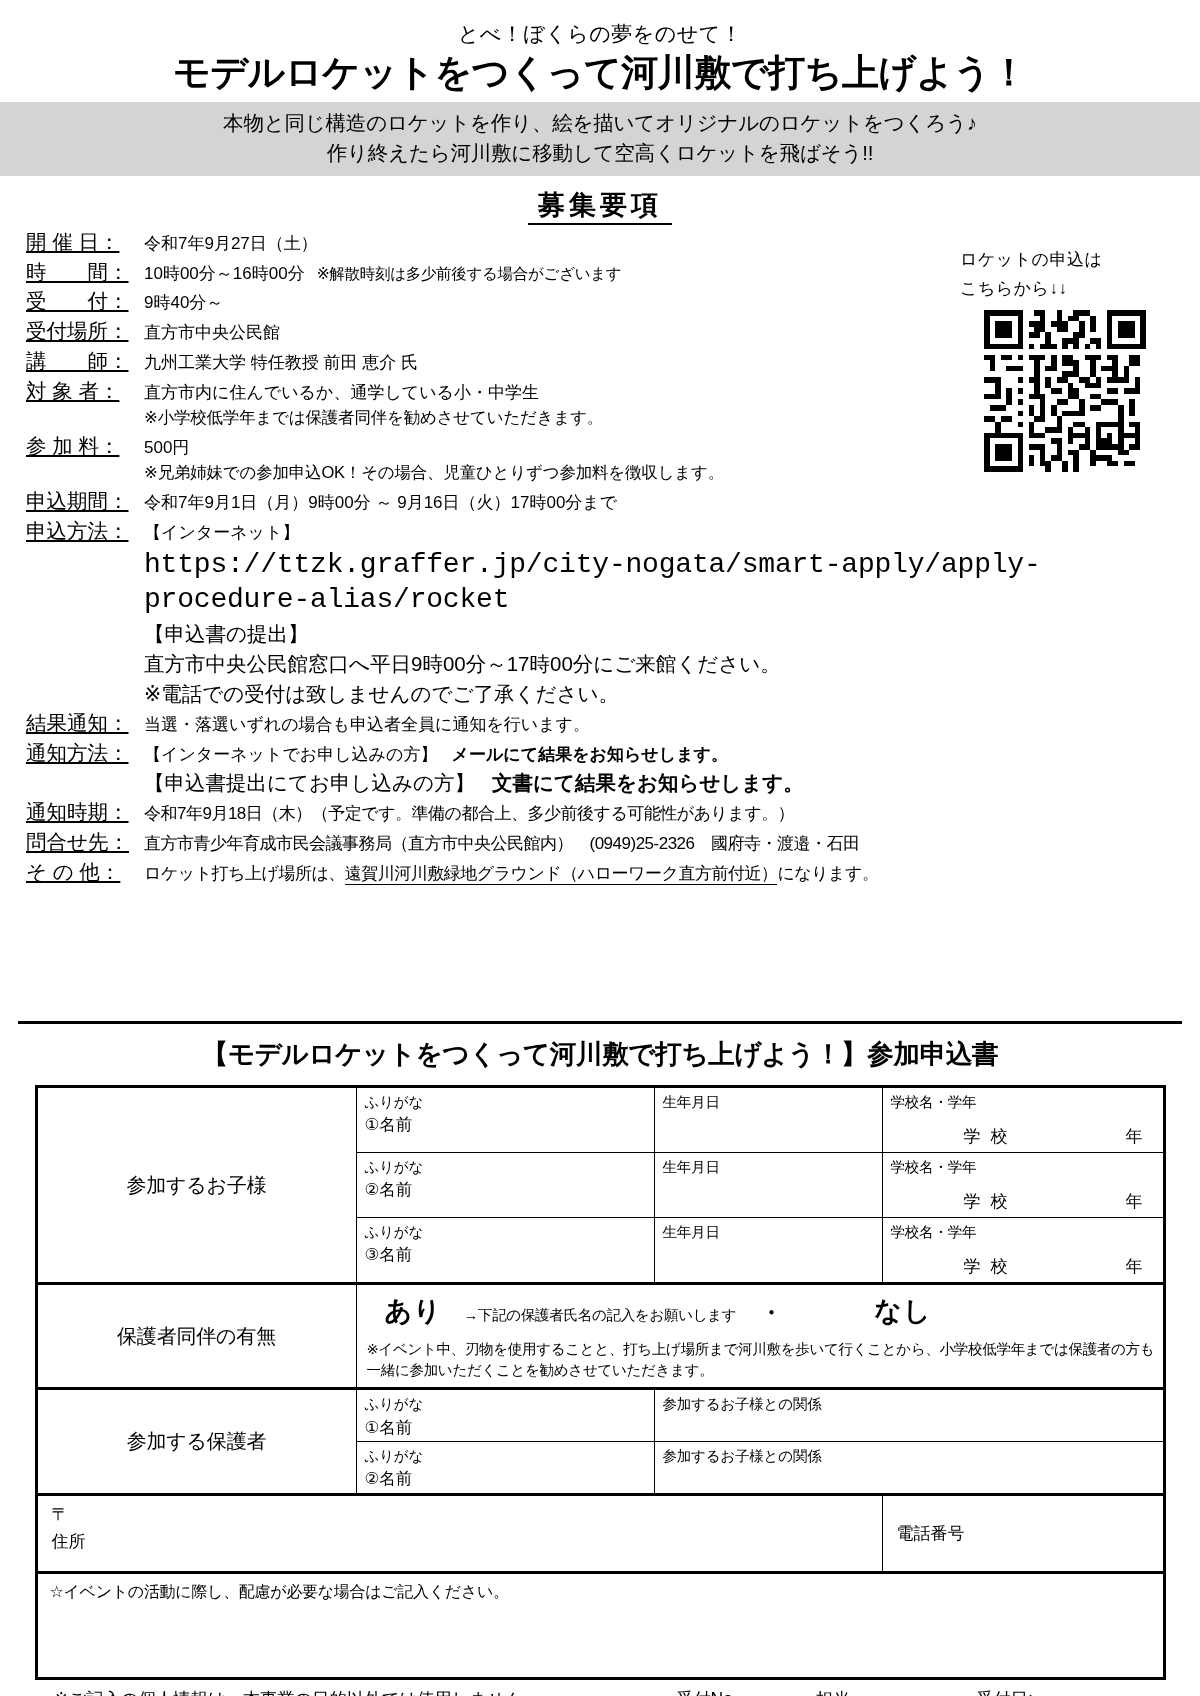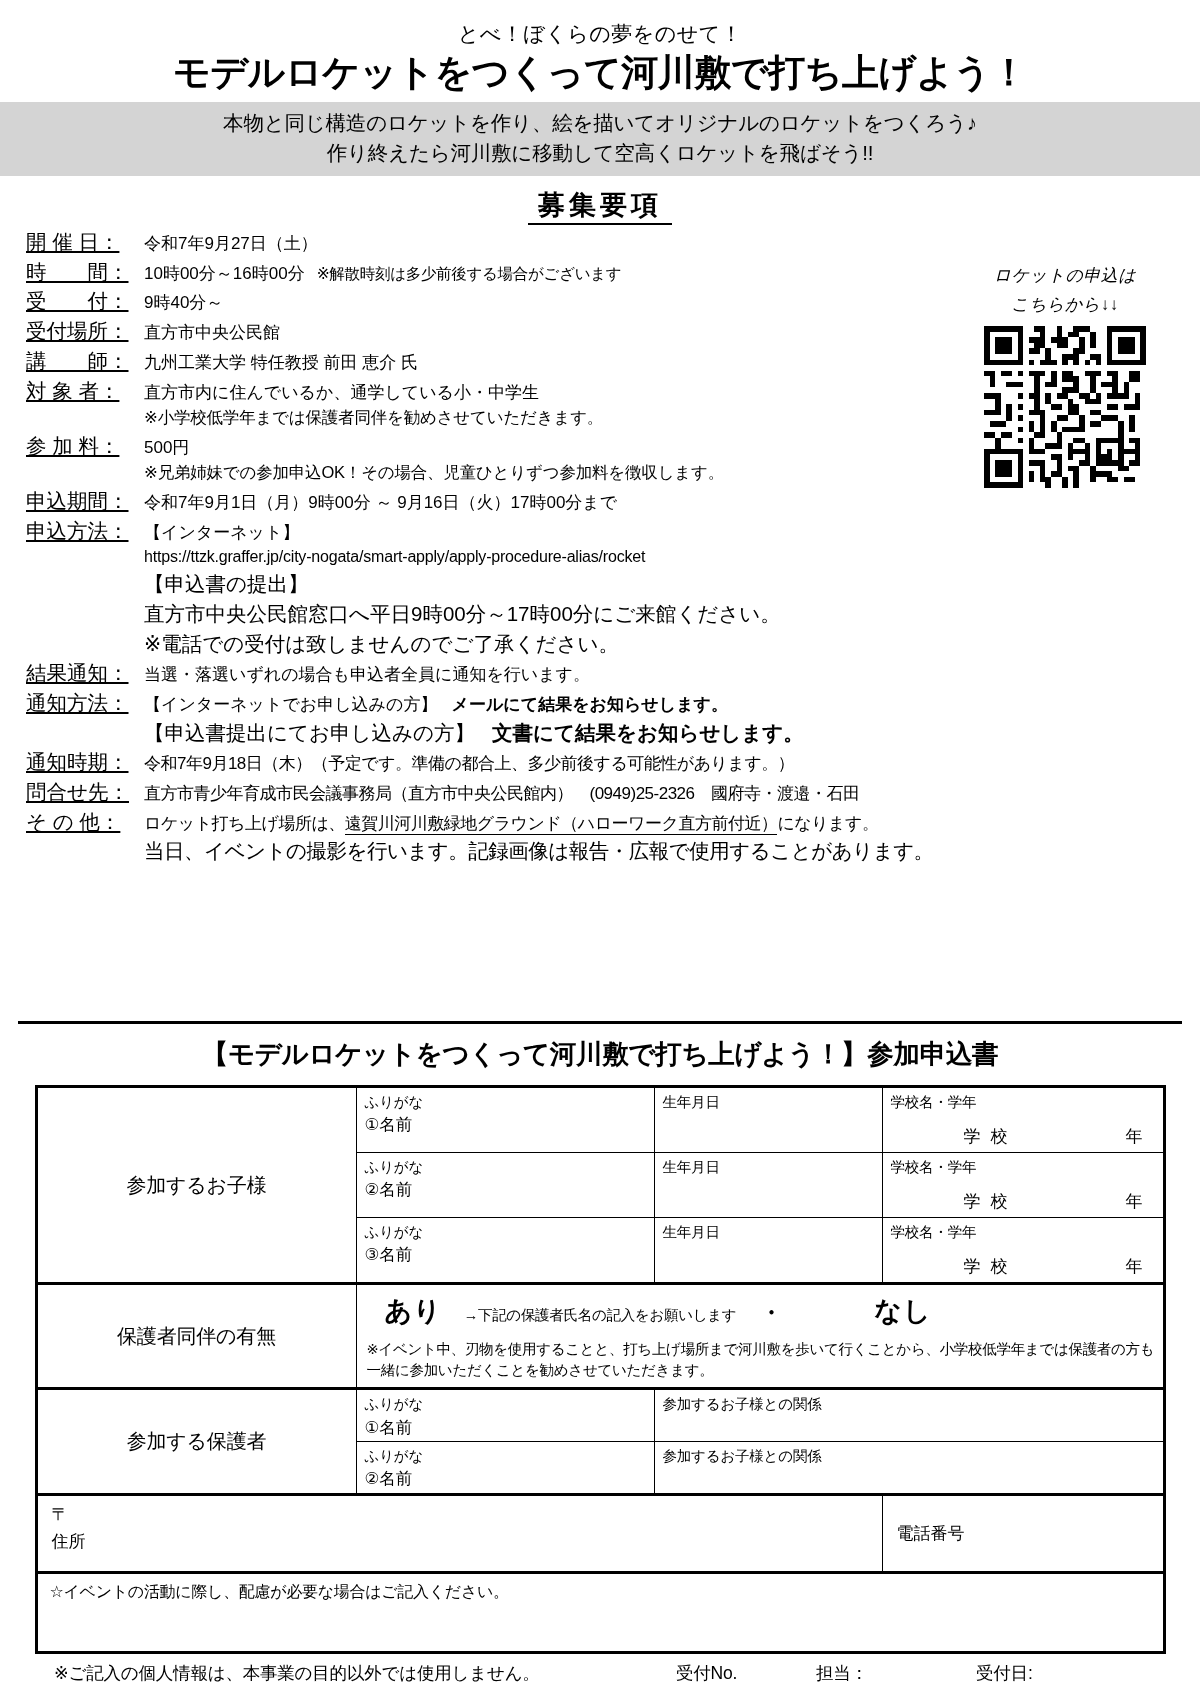"ロケットの申込は" .qr-block { font-style: italic -> none; text-align: center -> left; top: 262px -> 246px }
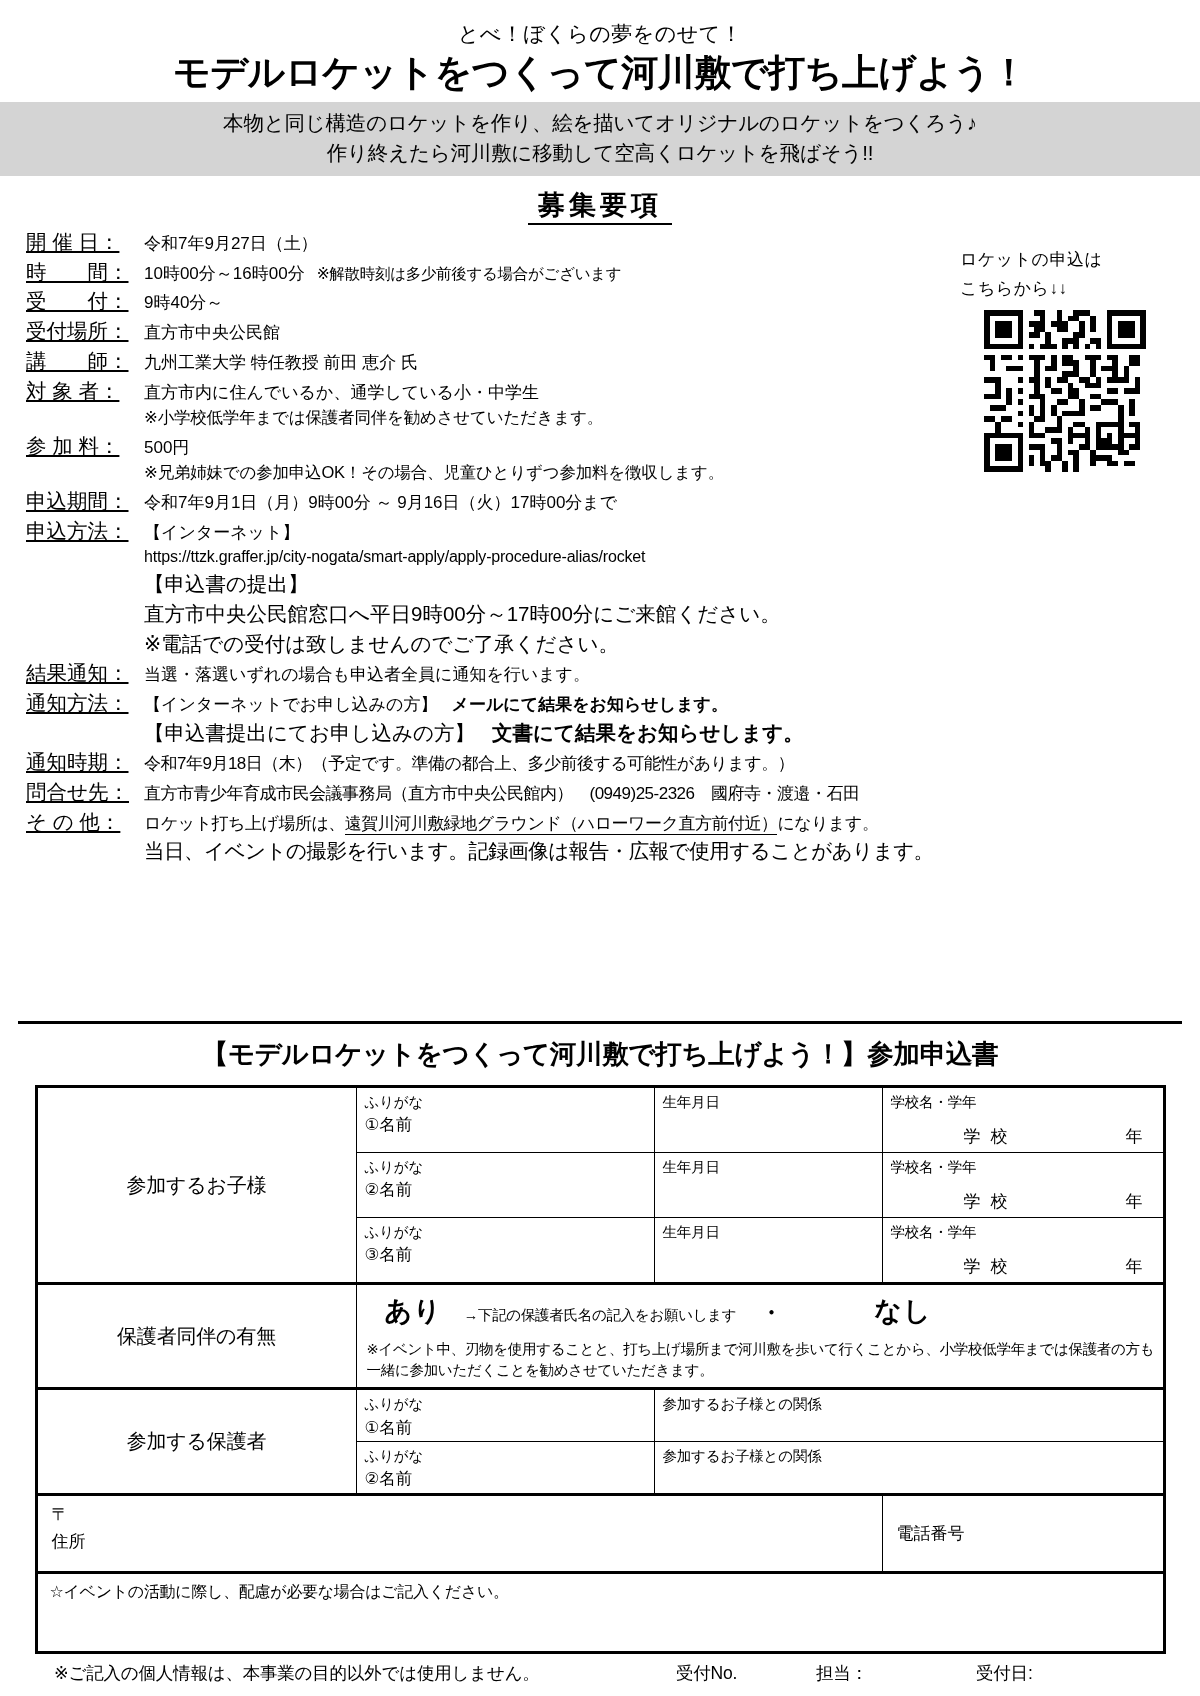"https://ttzk.graffer.jp/city-nogata/smar" .value.url { font-family: none -> Liberation Mono, monospace; font-size: 16px -> 28px }
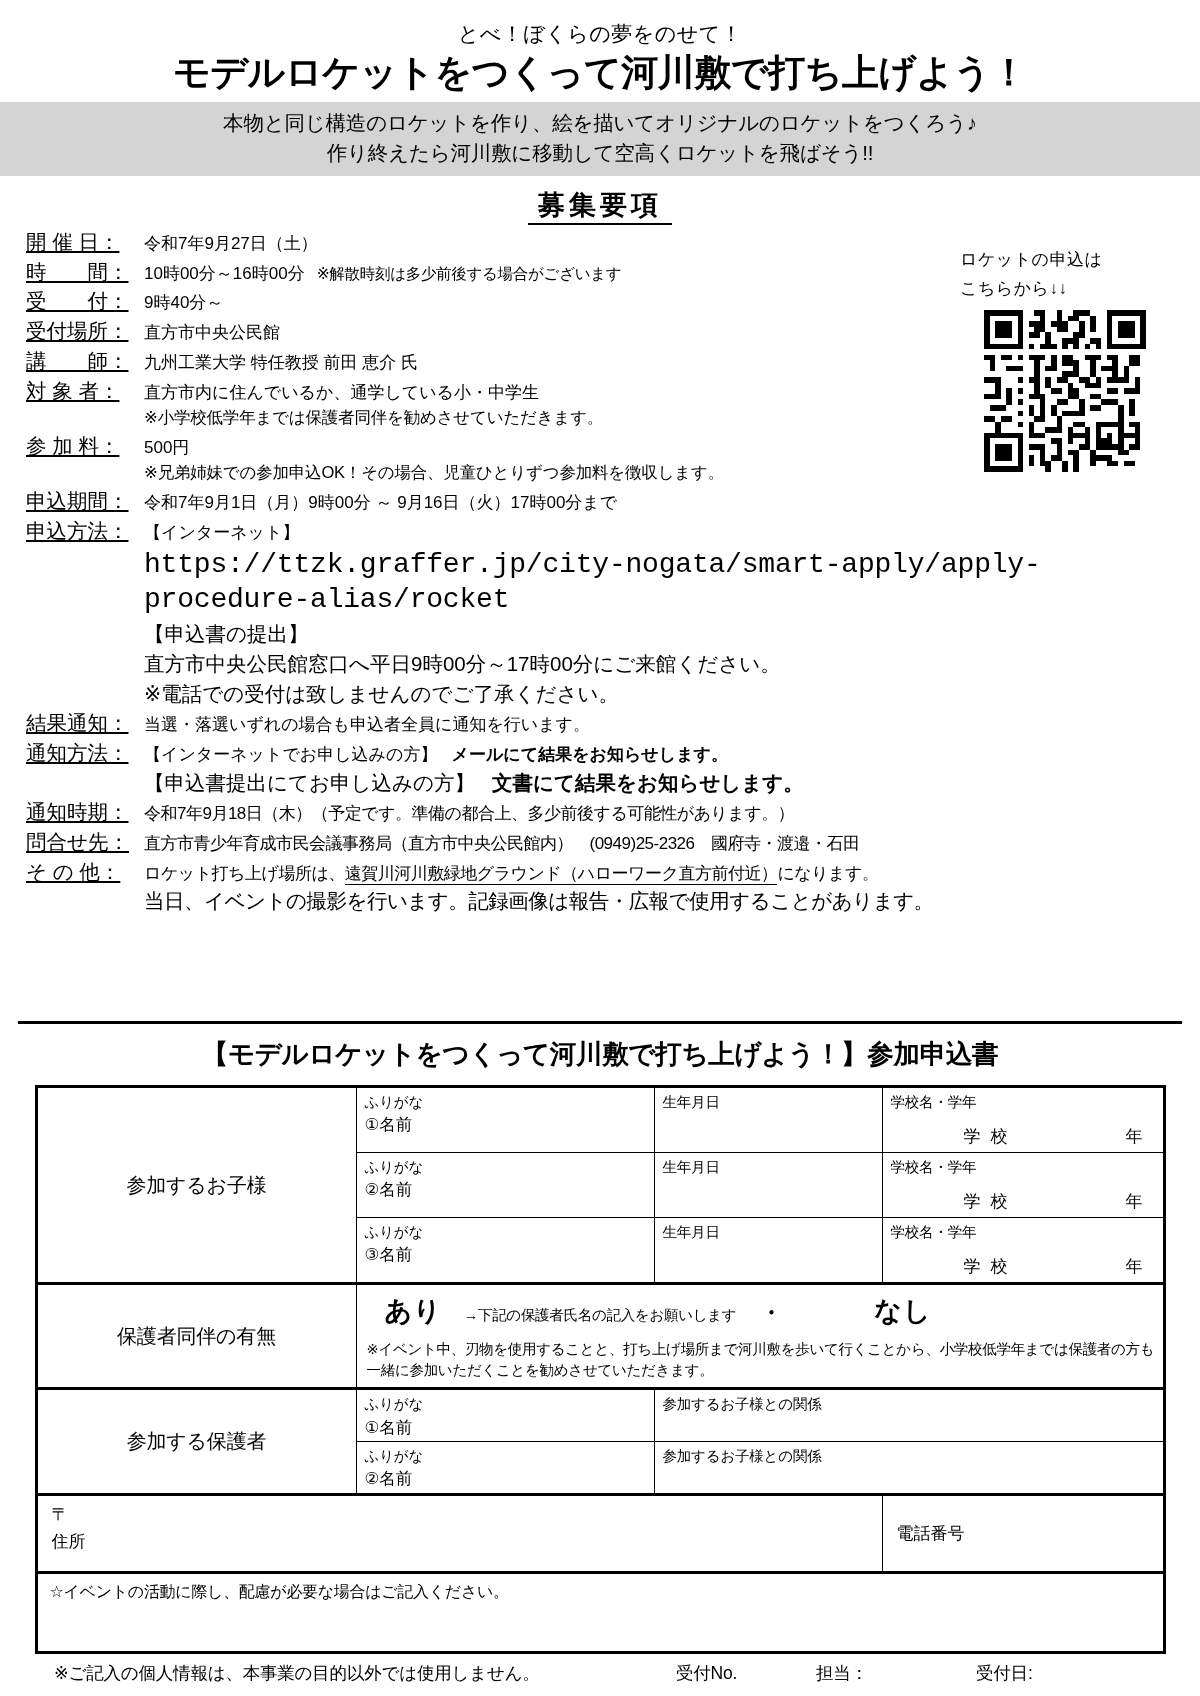"当日、イベントの撮影を行います。記録画像は報告・広報で使用することがあります。" div.sub-line { html: <div>当日、イベントの撮影を行います。記録画像は報告・広報で使用することがあります。</div> -> none }
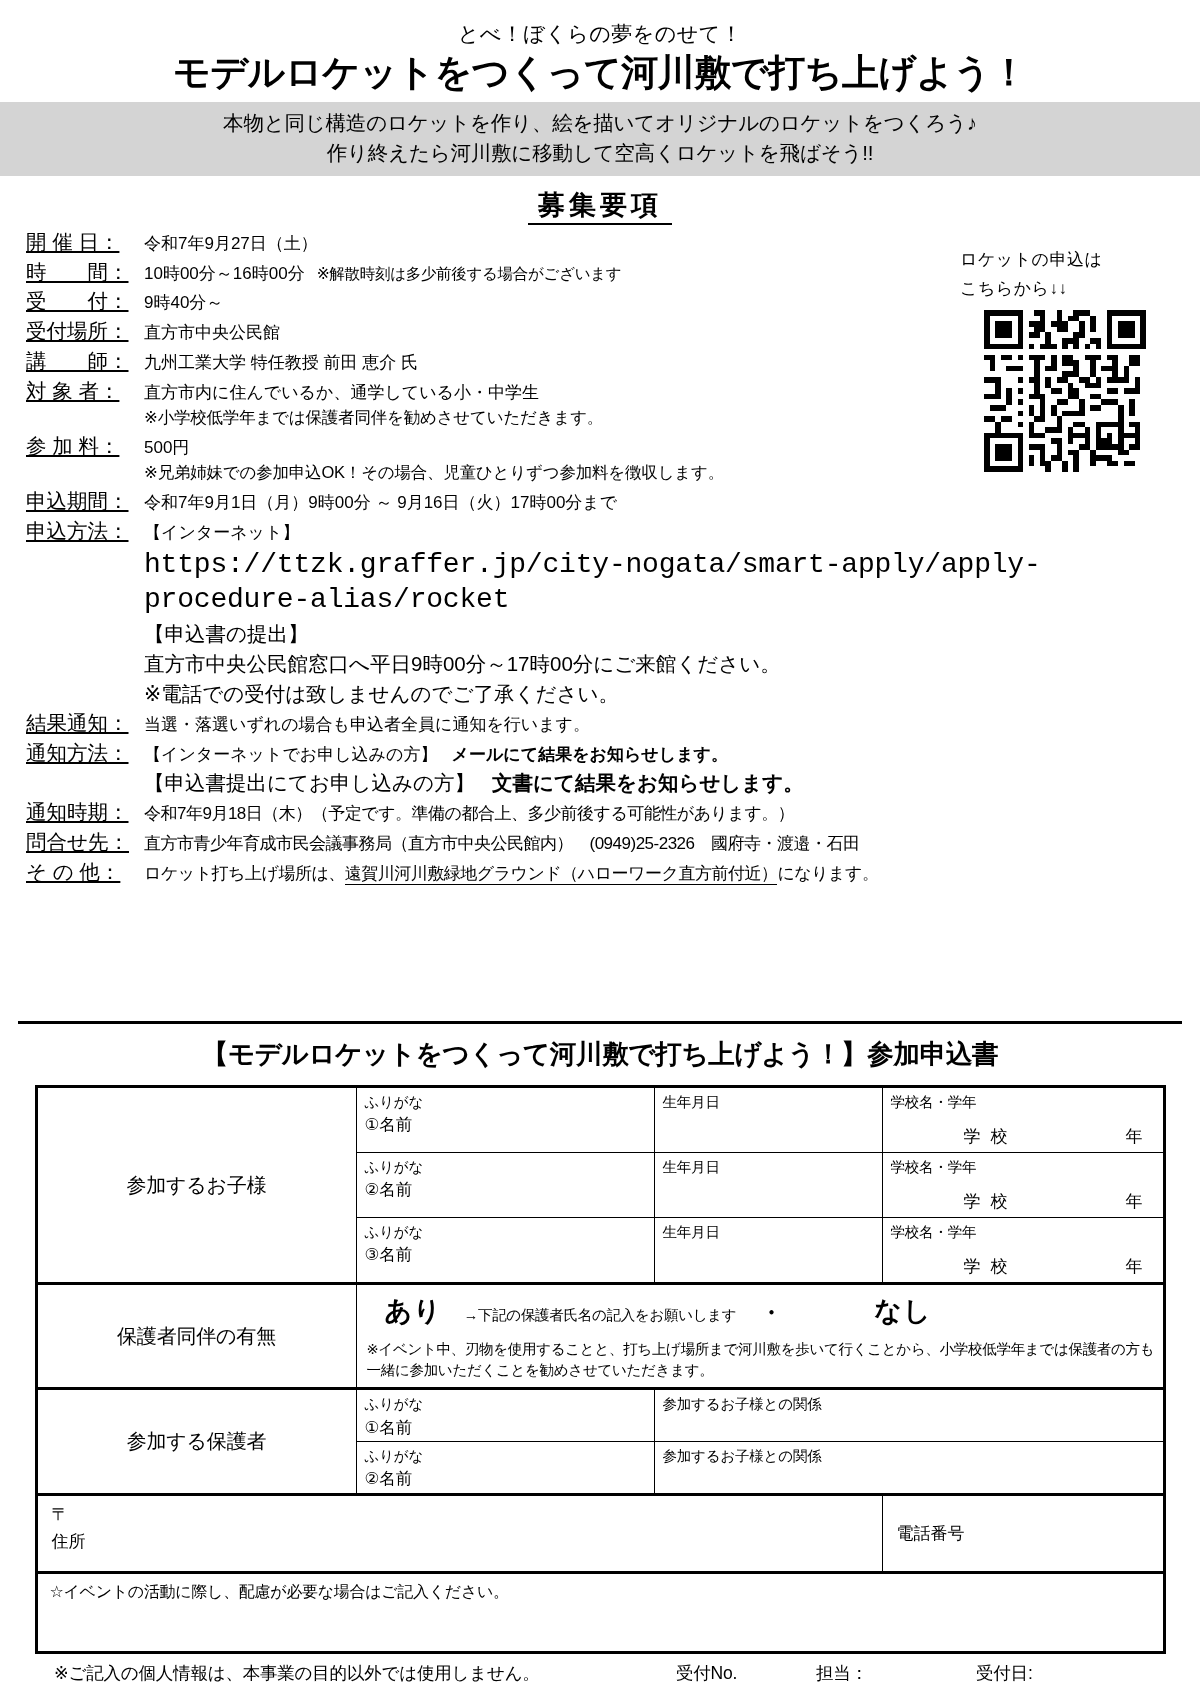"☆イベントの活動に際し、配慮が必要な場合はご記入ください。" div.free-note { padding-bottom: 48px -> 74px }
